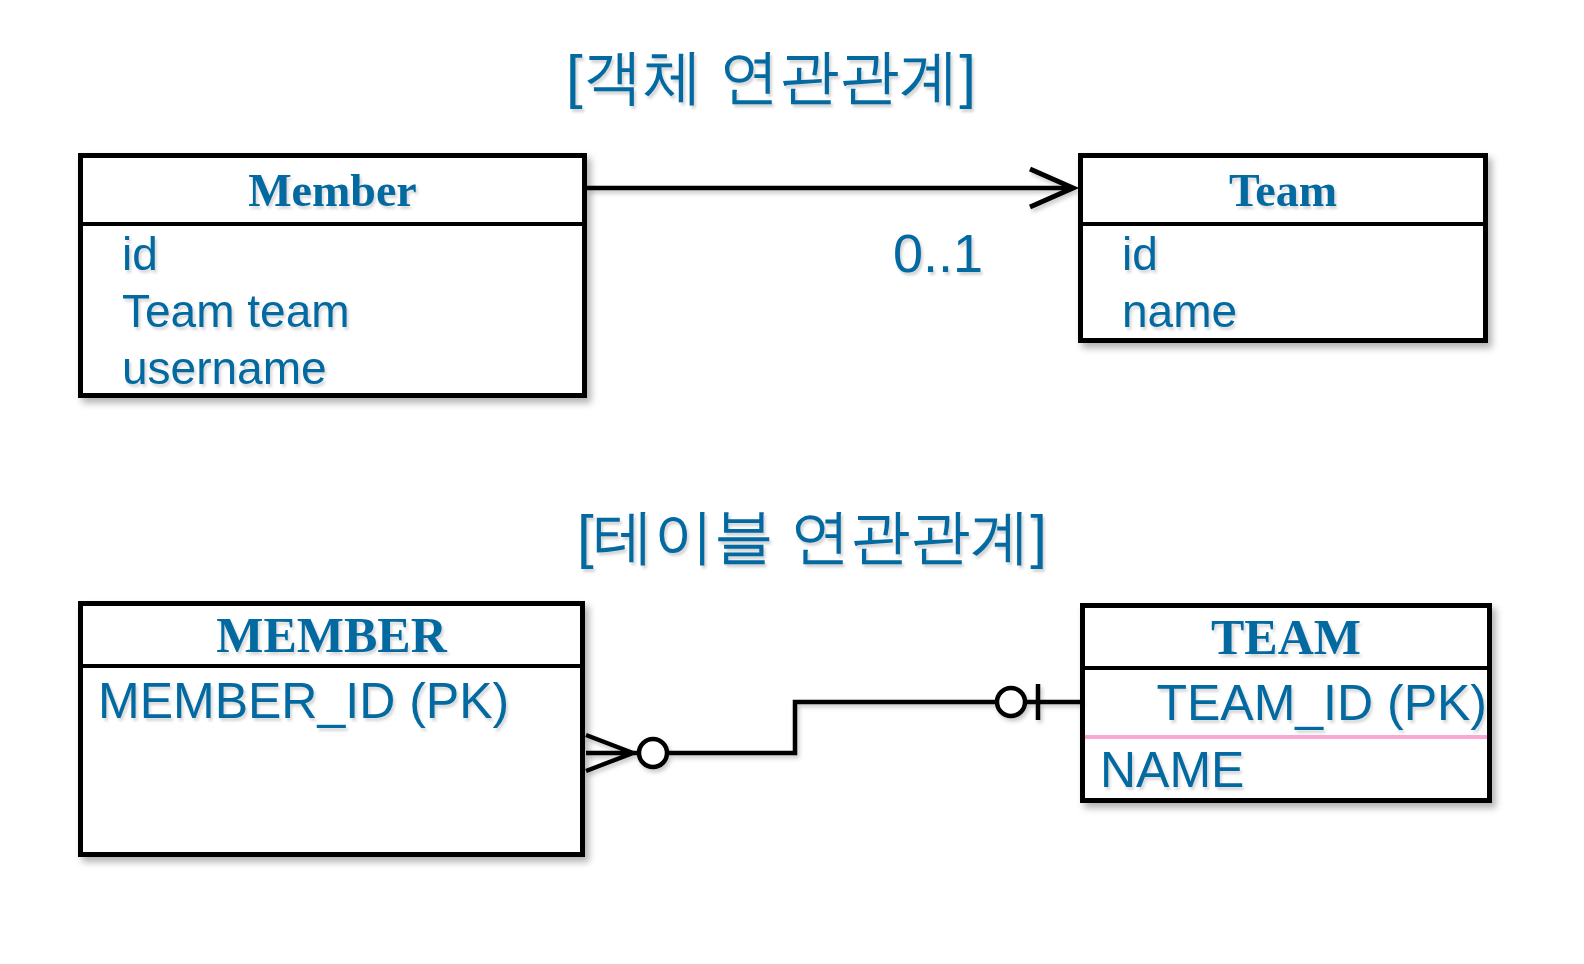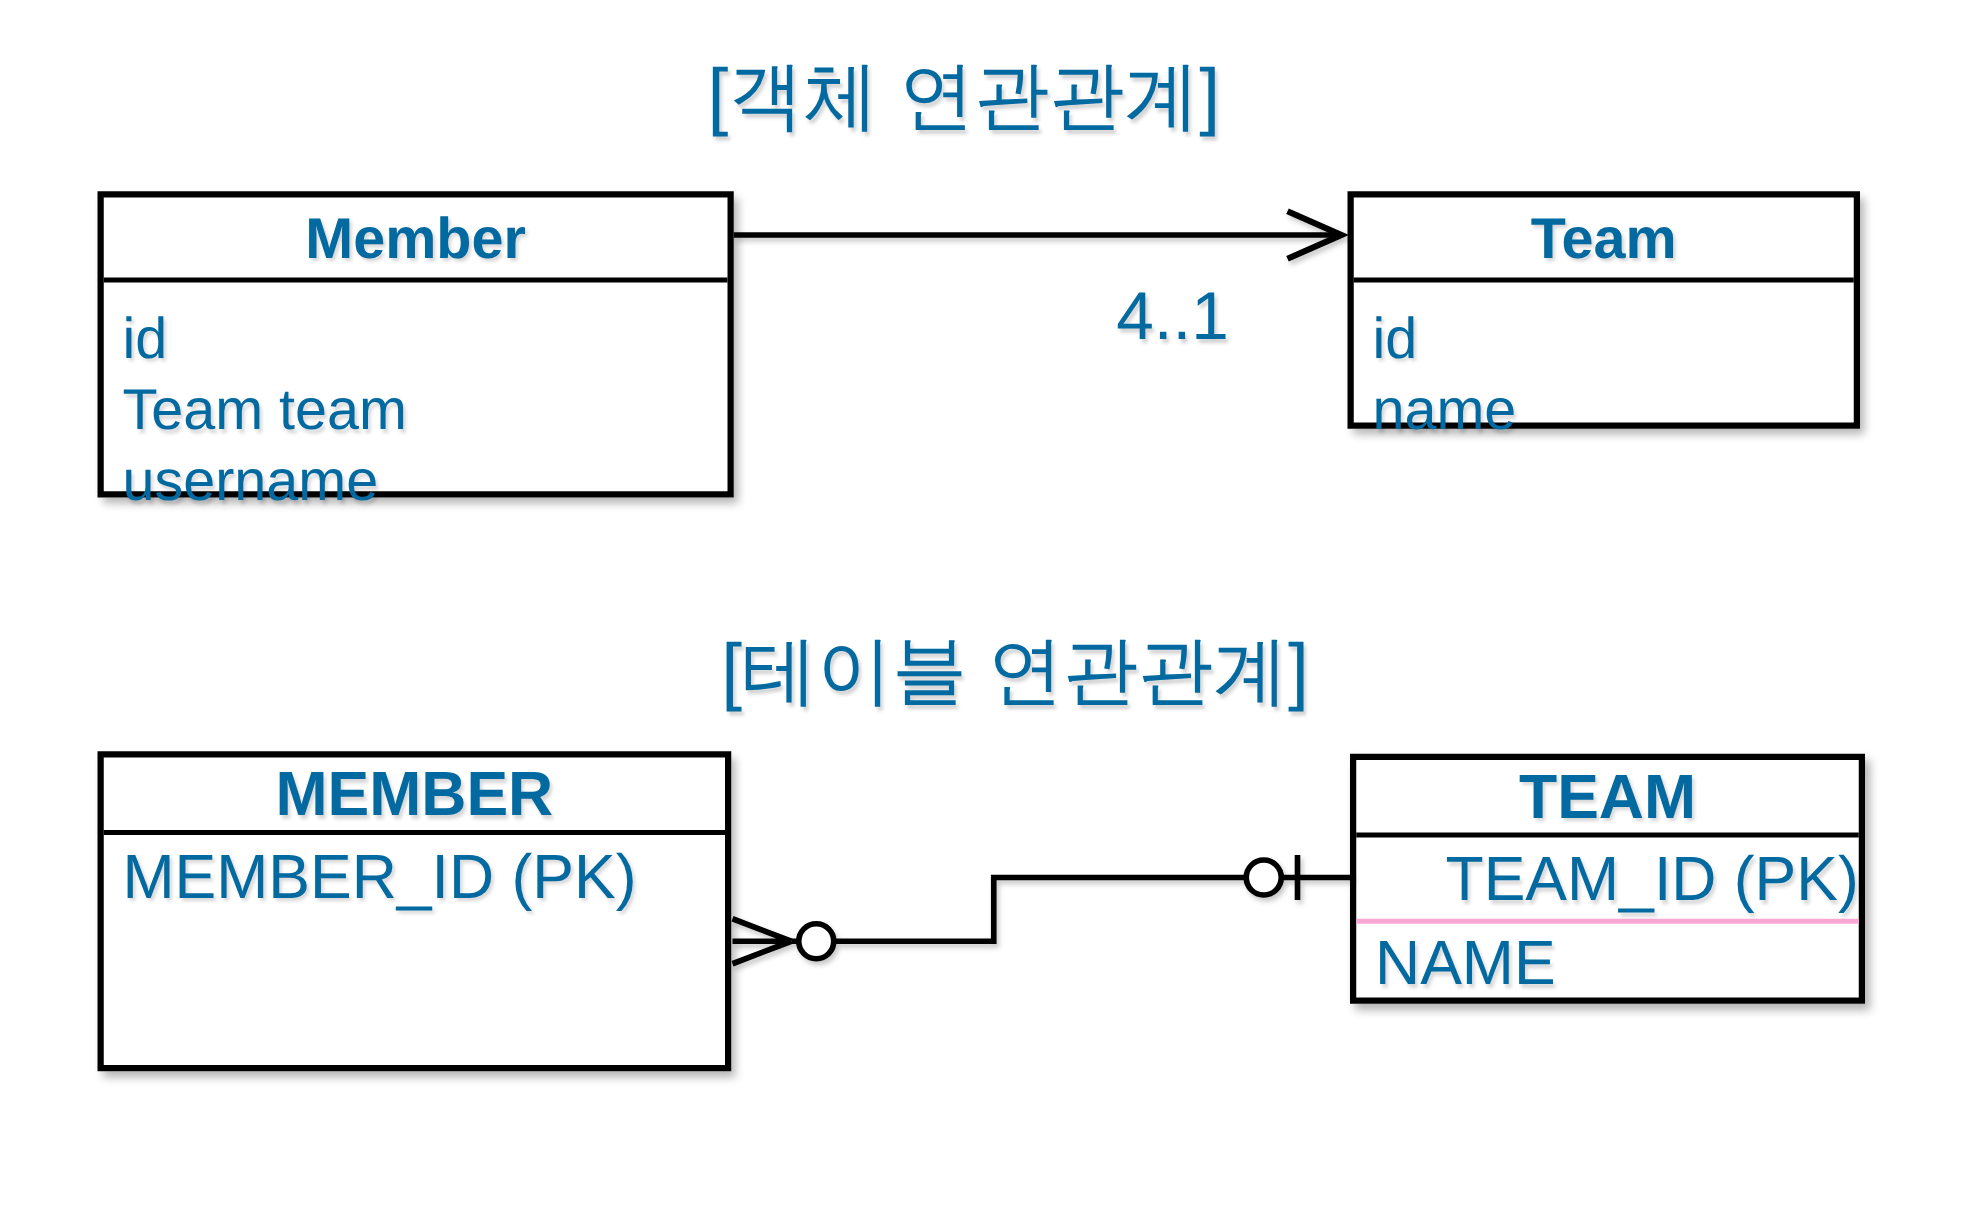"Member" .entity-header { font-family: none -> Liberation Serif, serif }
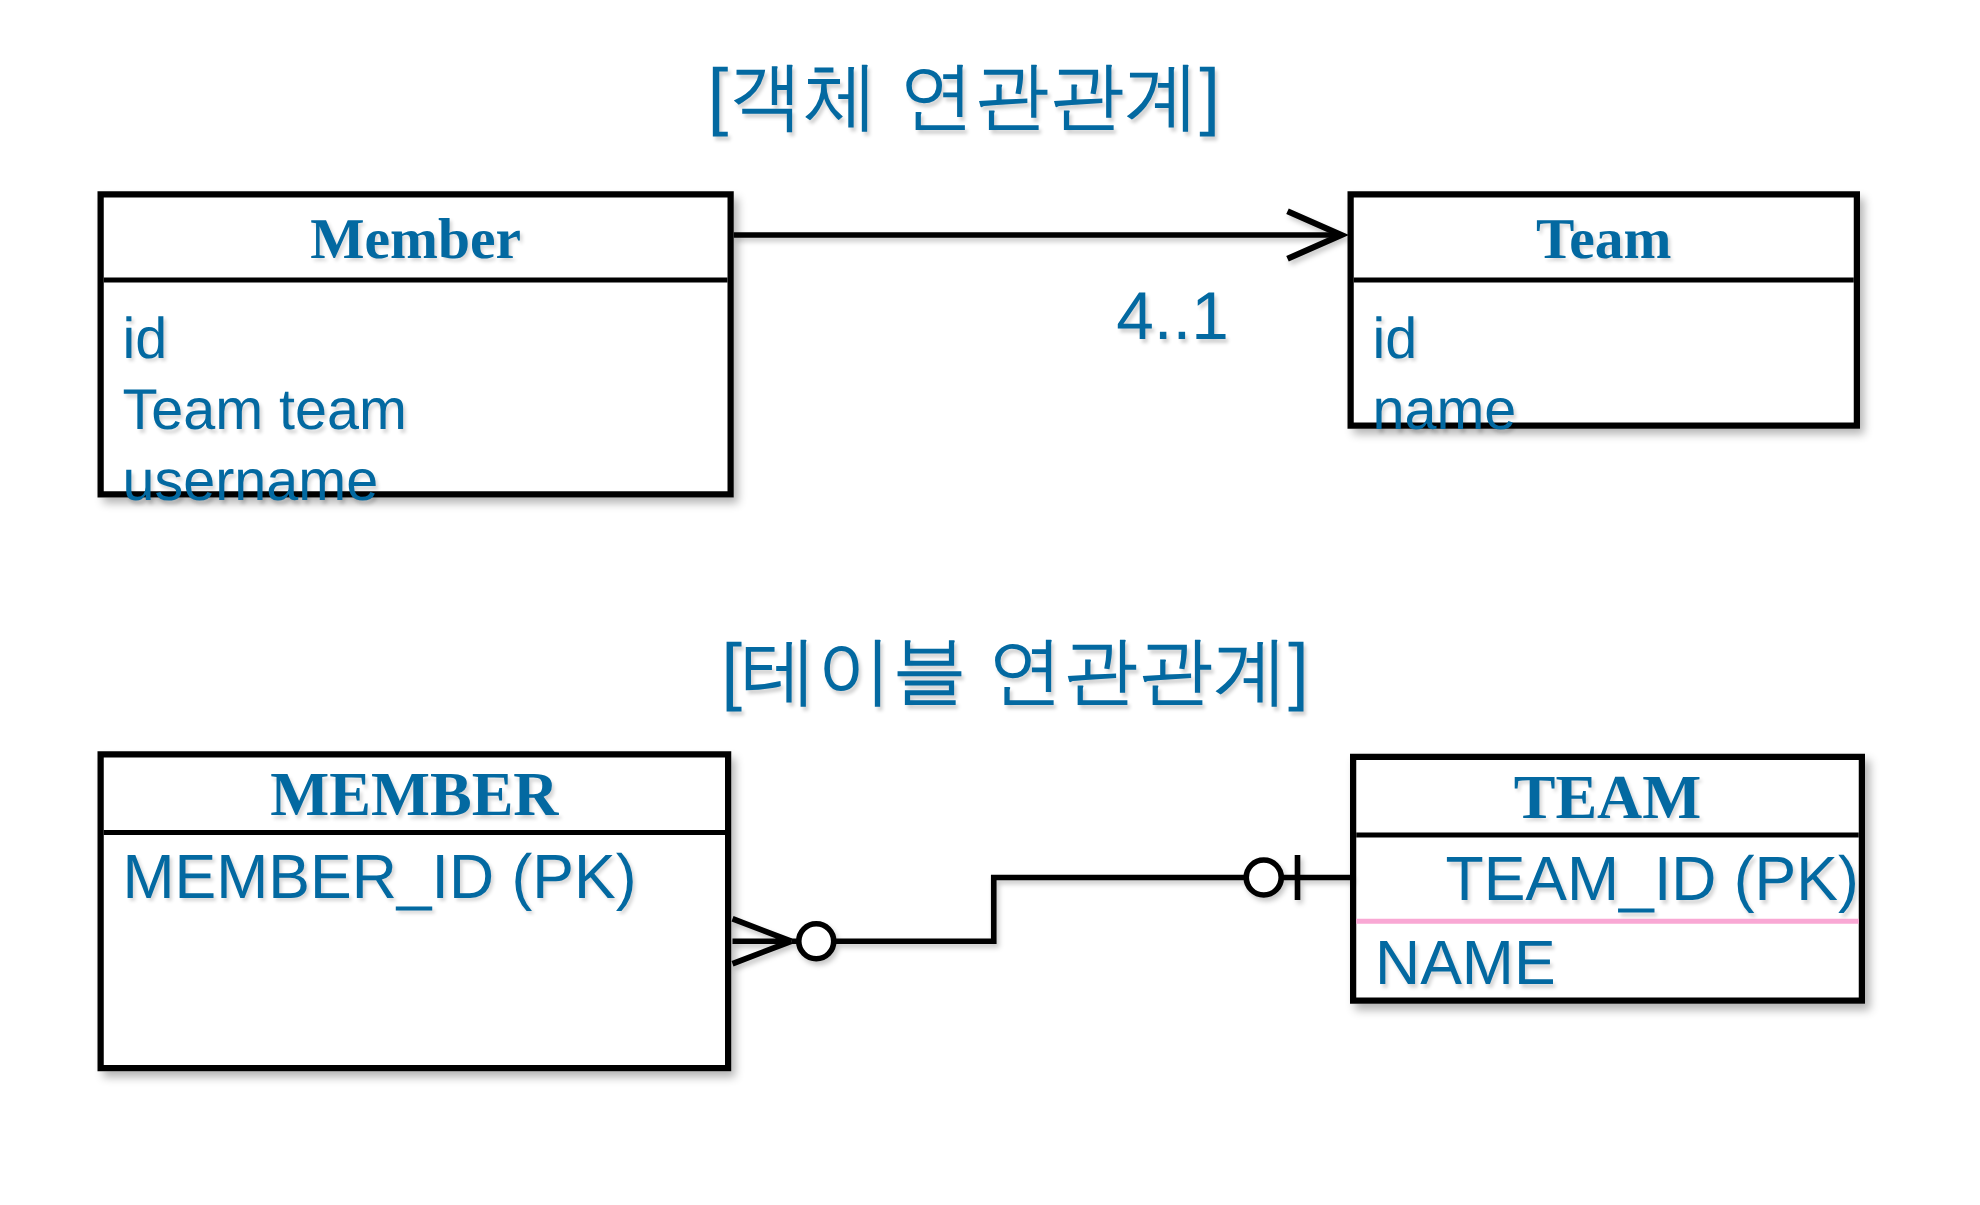"id" .cls .entity-body { margin-left: none -> 24px; padding-top: 16px -> 0 }
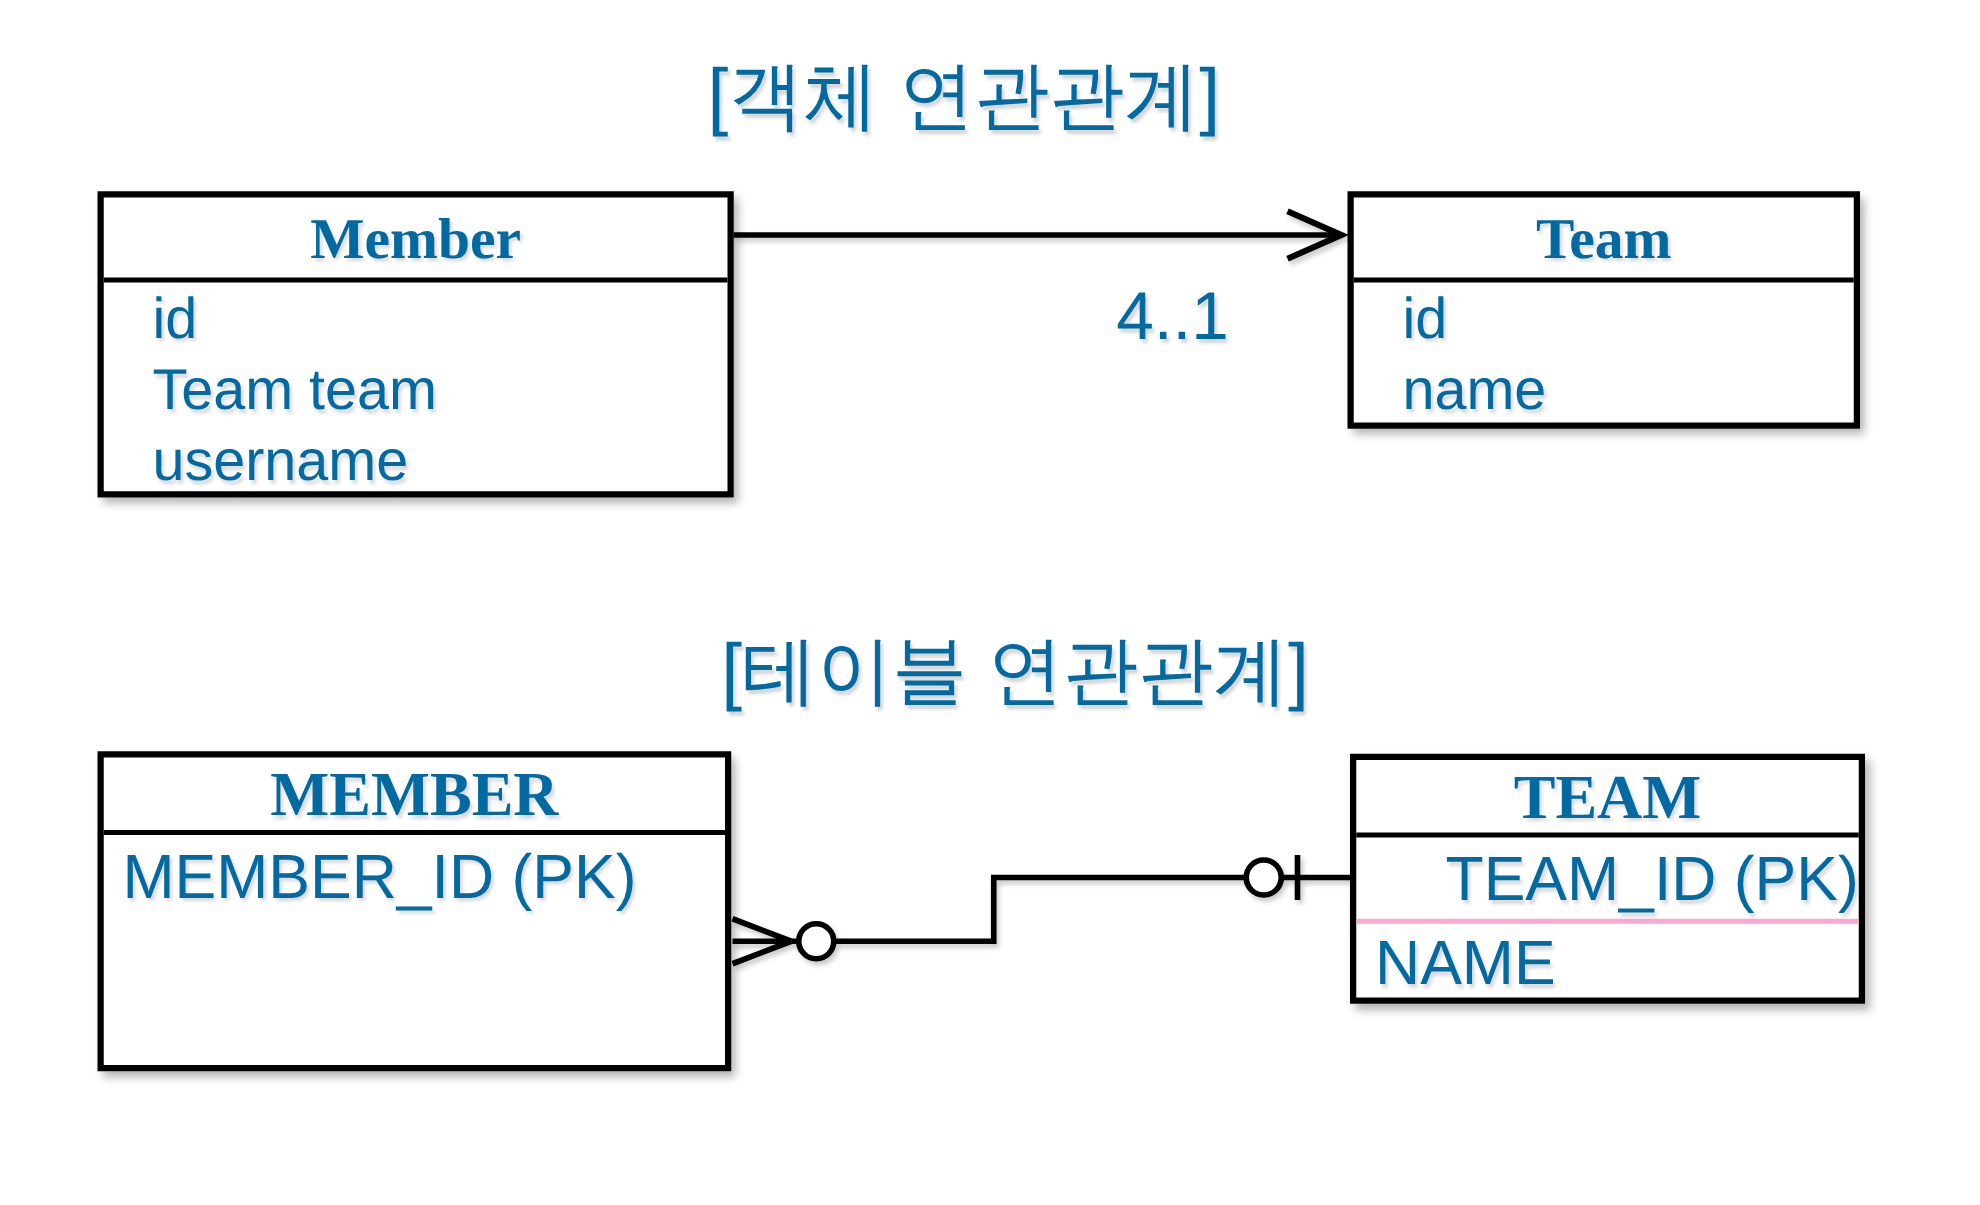"4..1" div.multiplicity-label { text: 4..1 -> 0..1 }
